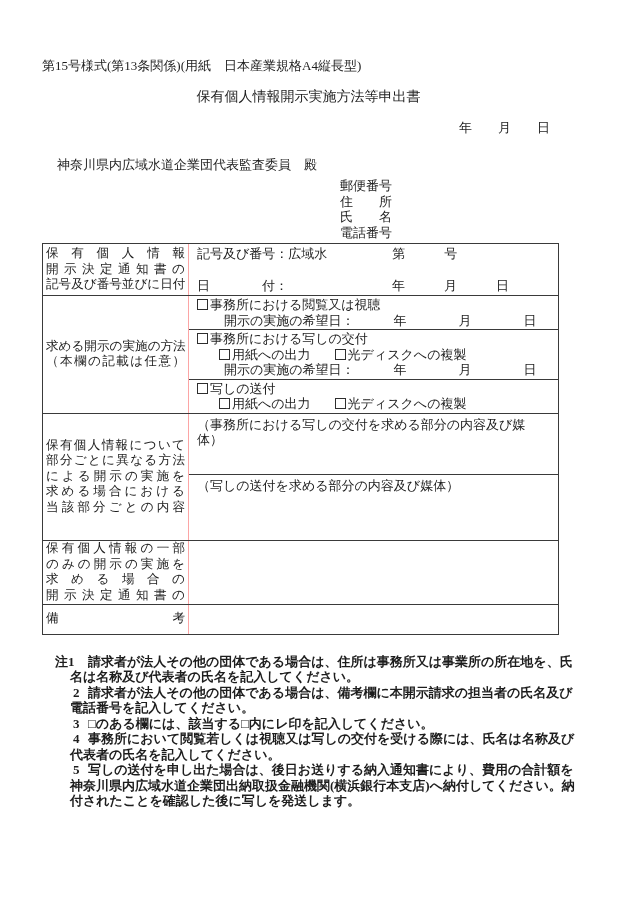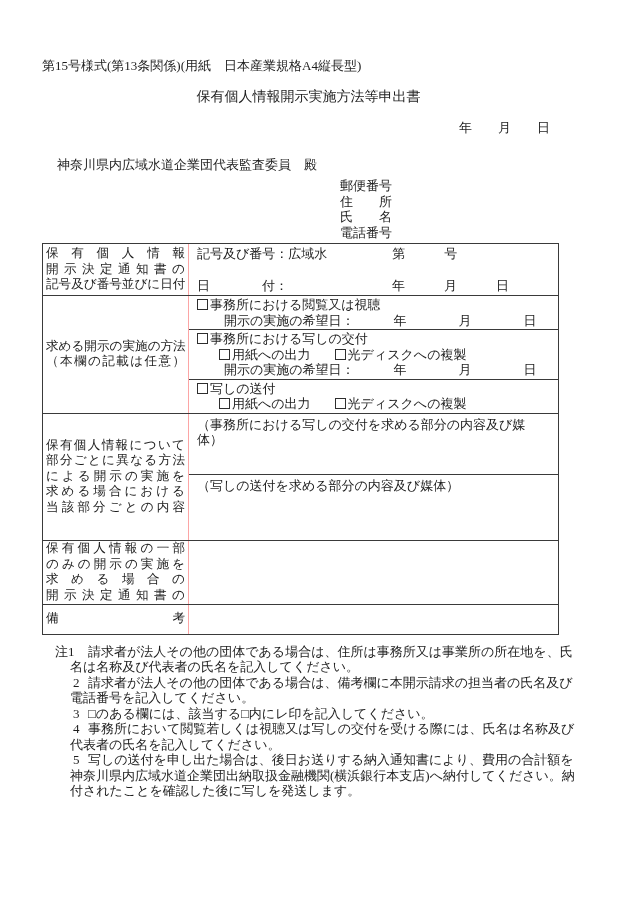"注1" .notes { font-weight: none -> bold; margin-top: 9px -> 19px }
